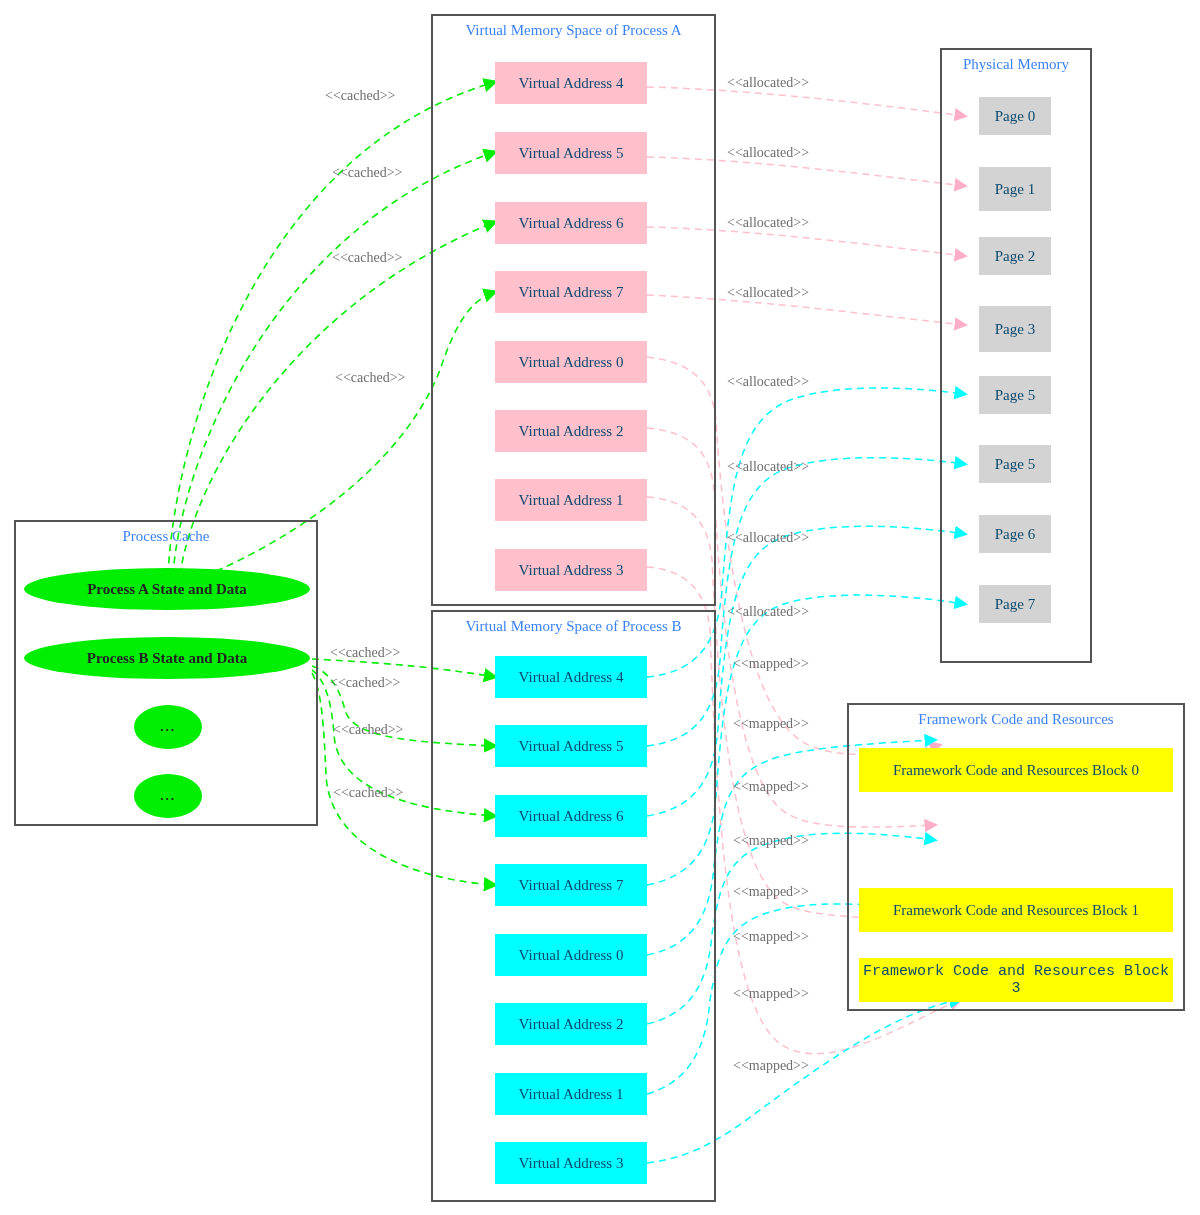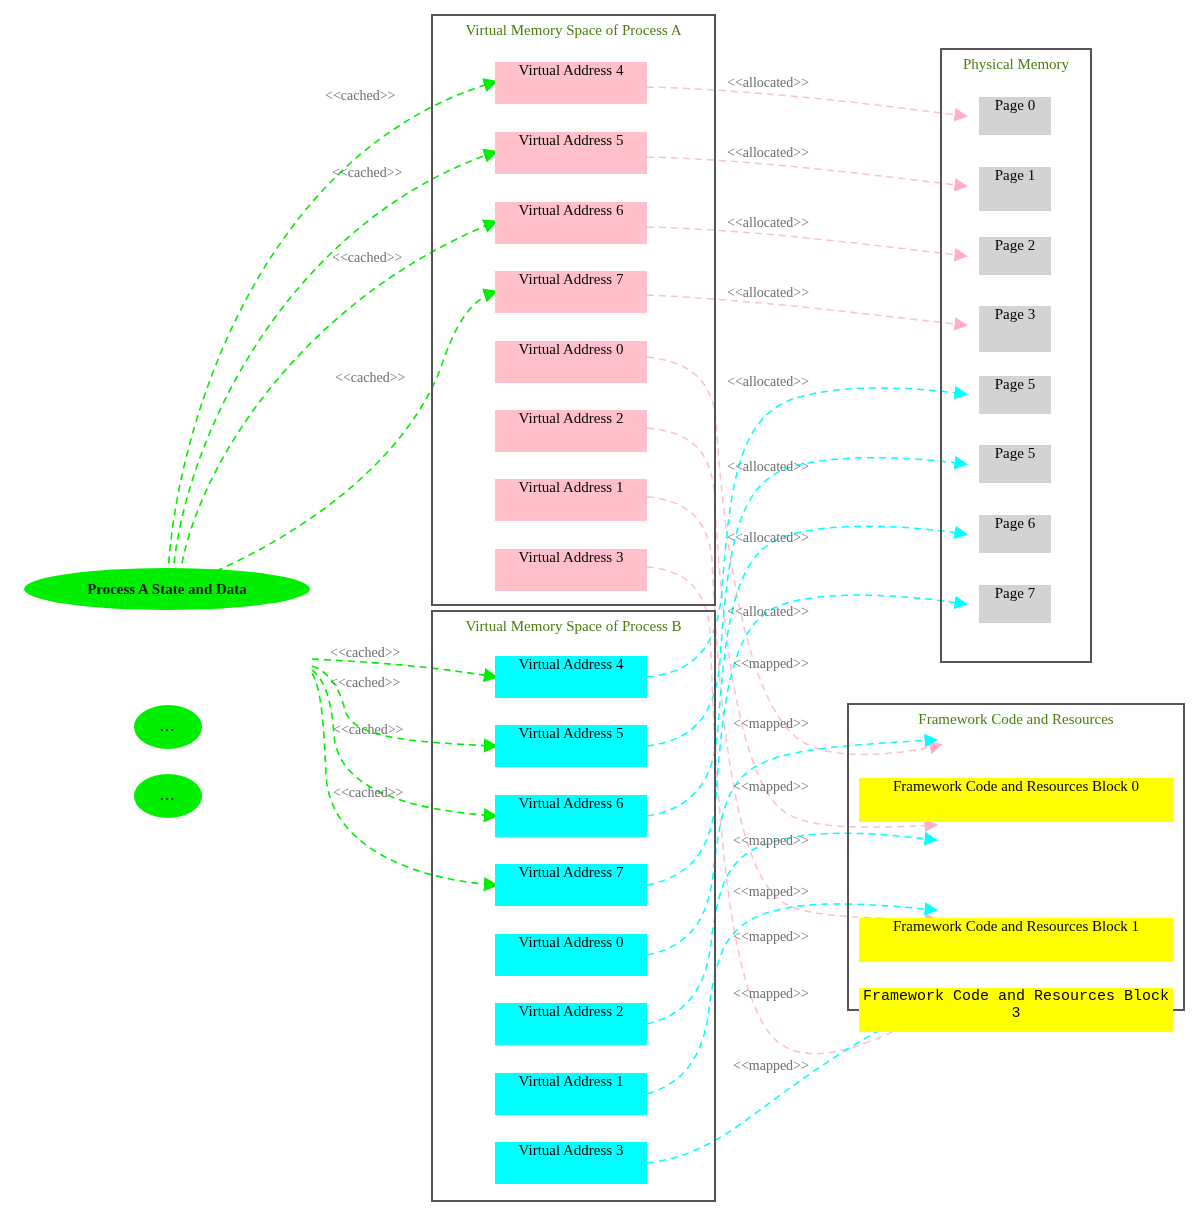"Virtual Memory Space of Process" .container-title { color: #4d7c0f -> #3b82f6 }
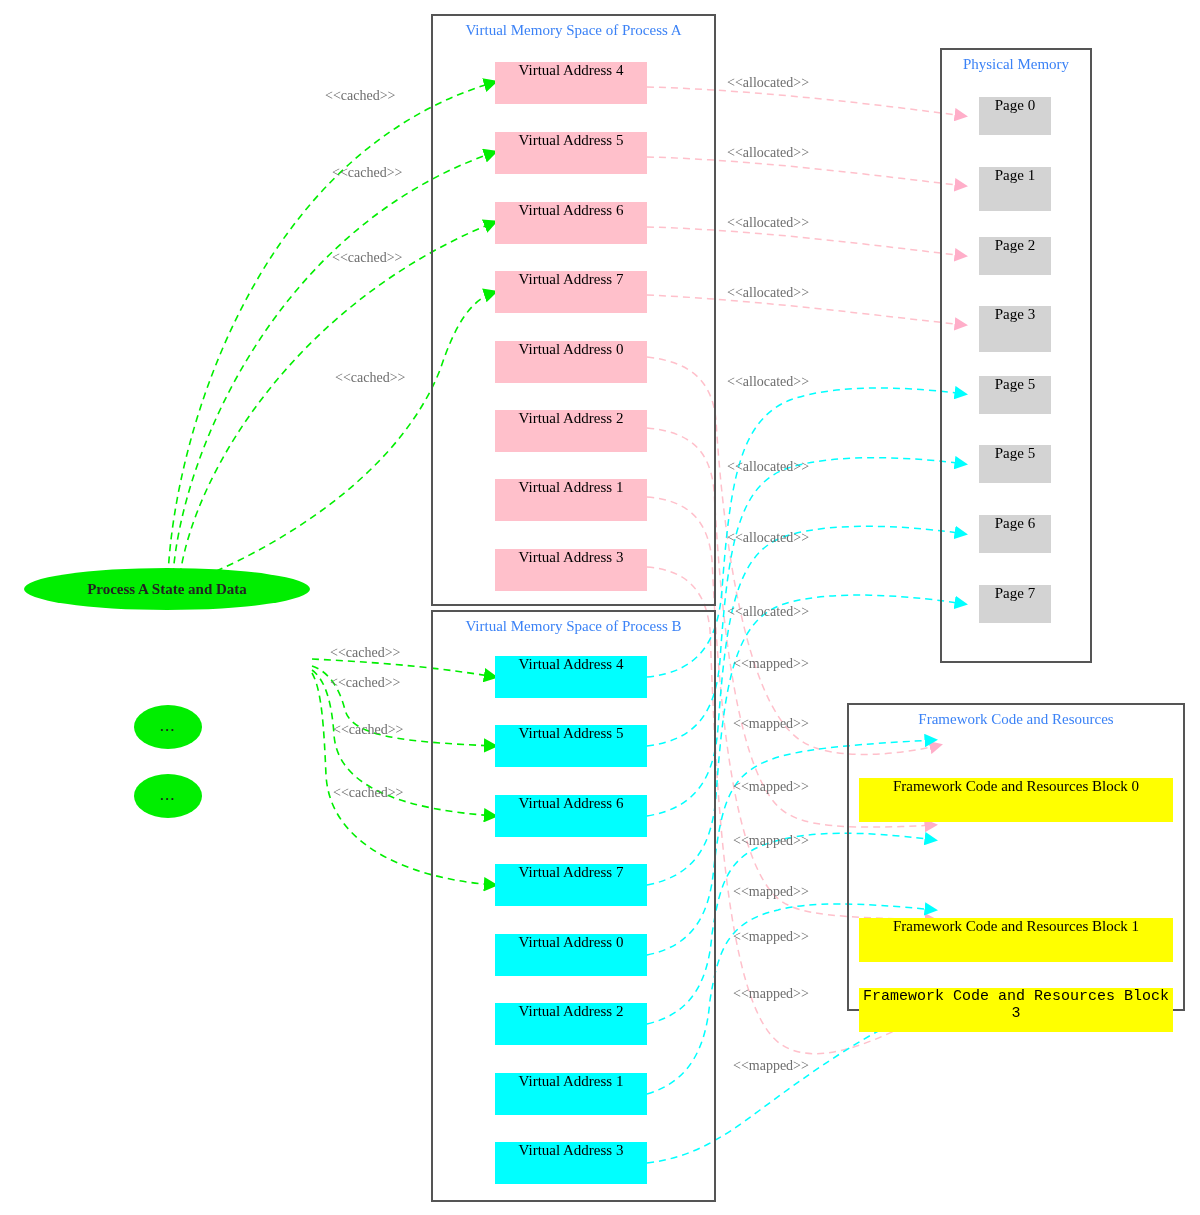"Virtual Address 4" .mbox { align-items: flex-start -> center; color: #000000 -> #0c4a6e }
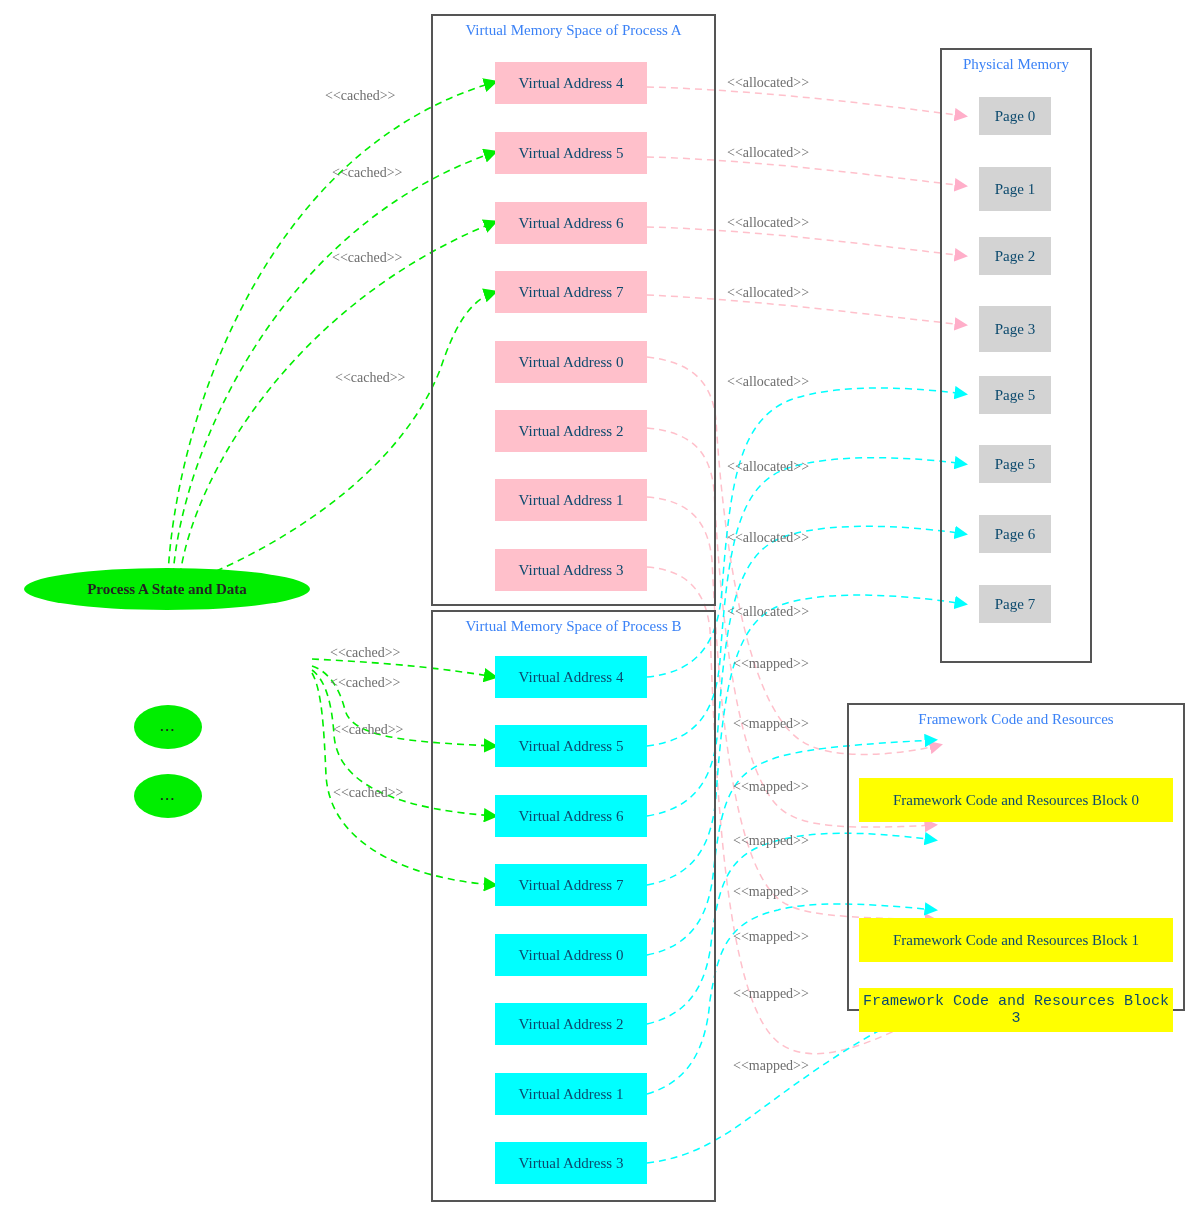"Process Cache" div.container { html: none -> <div> <div>Process Cache</div> </div> }
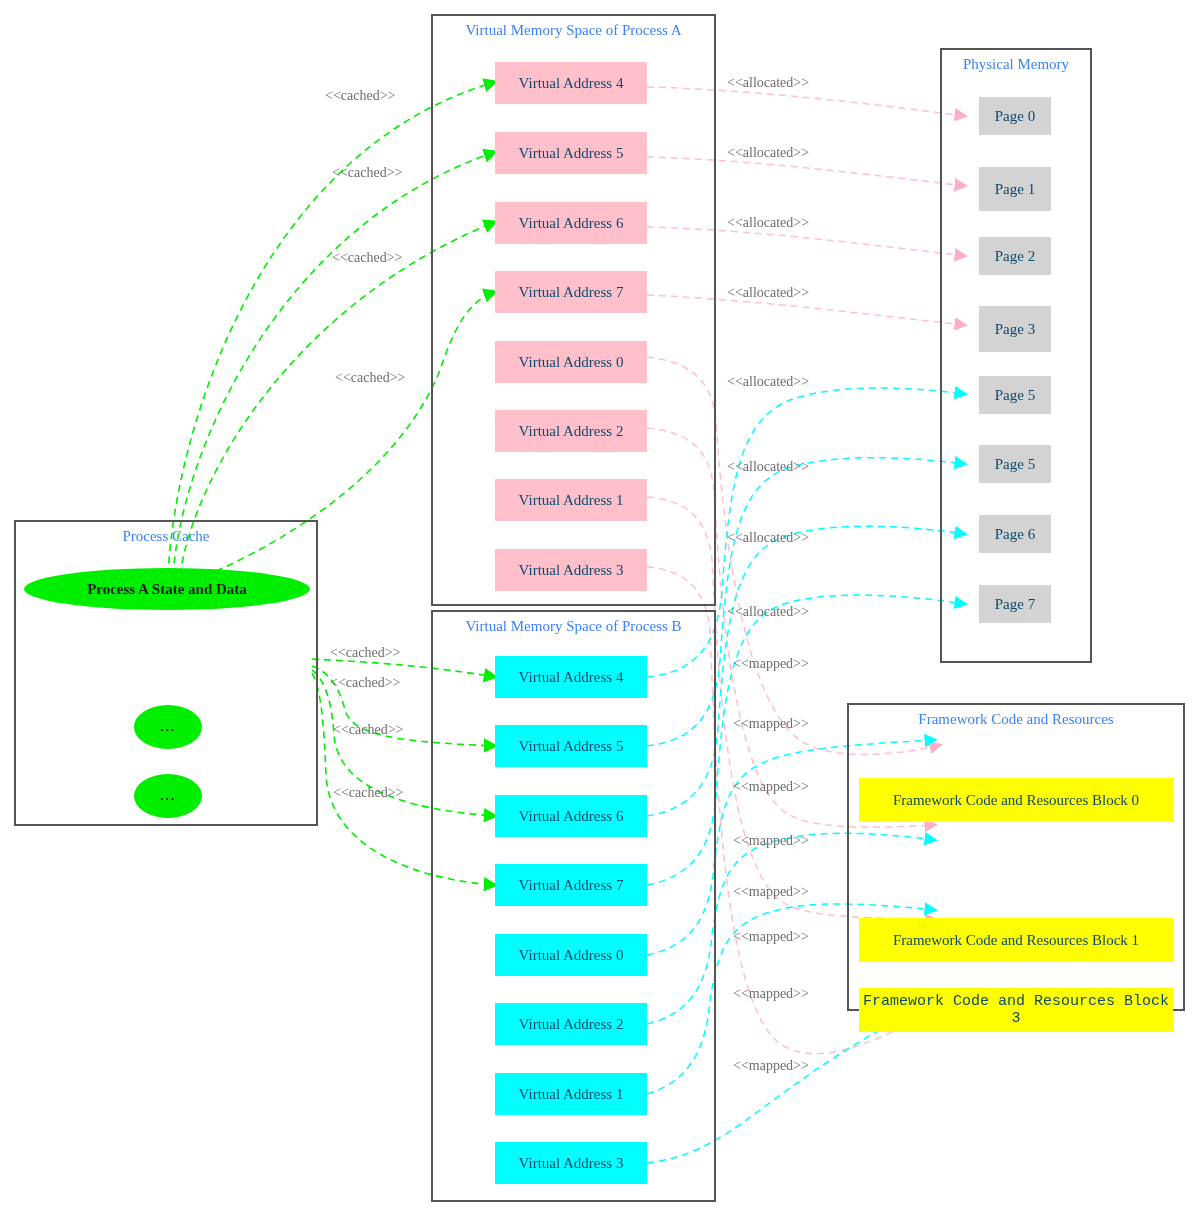"Process B State and Data" div.ell { html: none -> <div> <span>Process B State and Data</span> </div> }
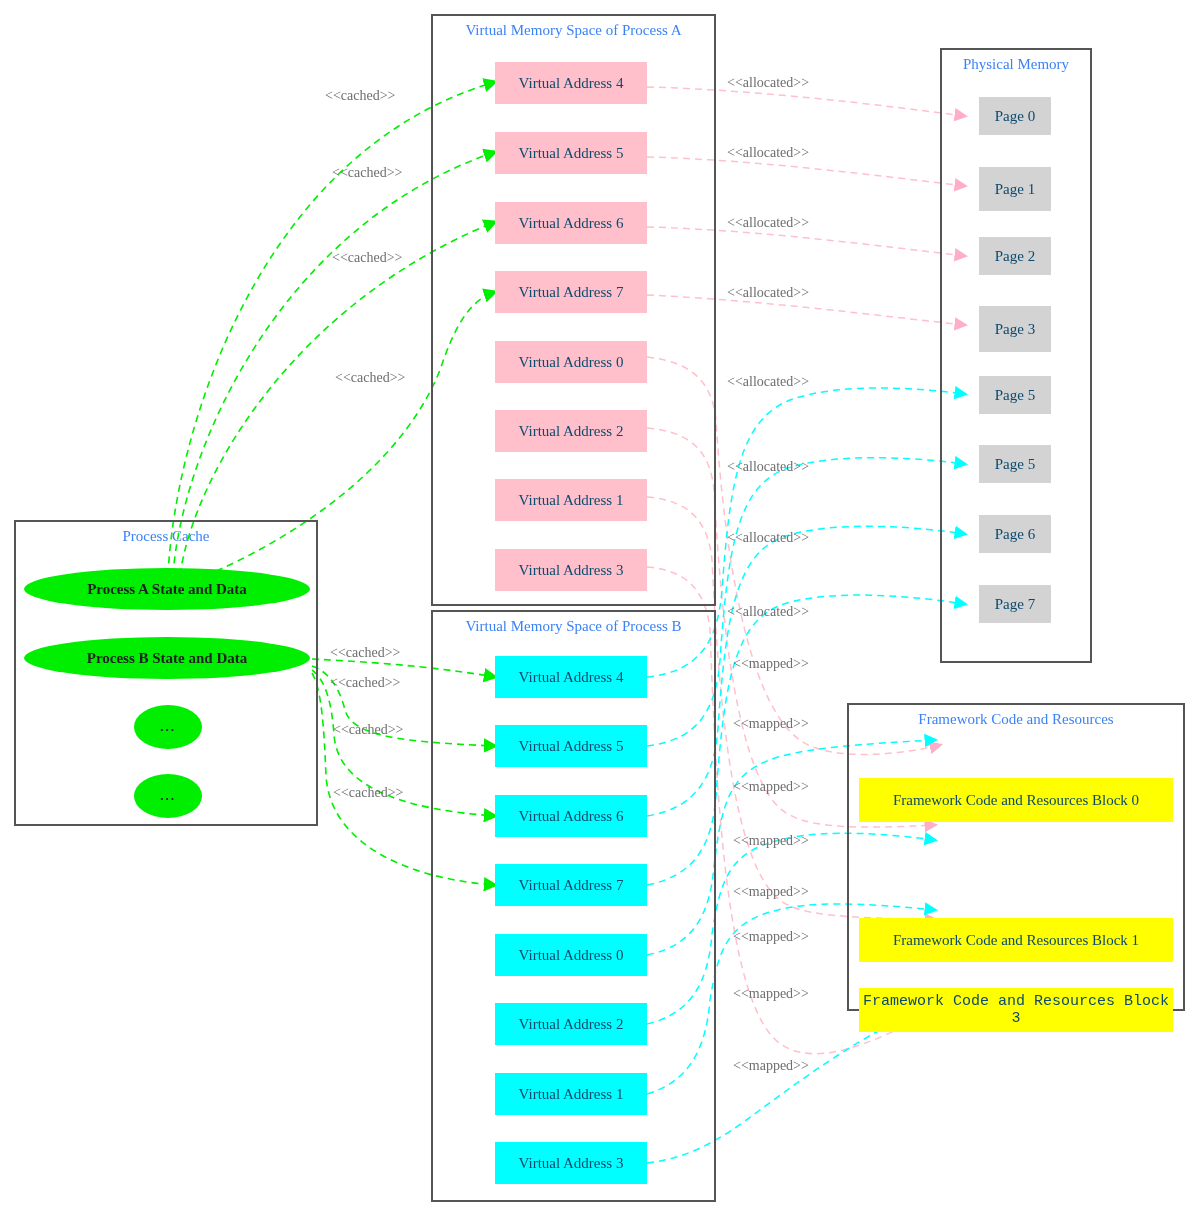"Framework Code and Resources Block" .yellow { margin-top: 30px -> none }
